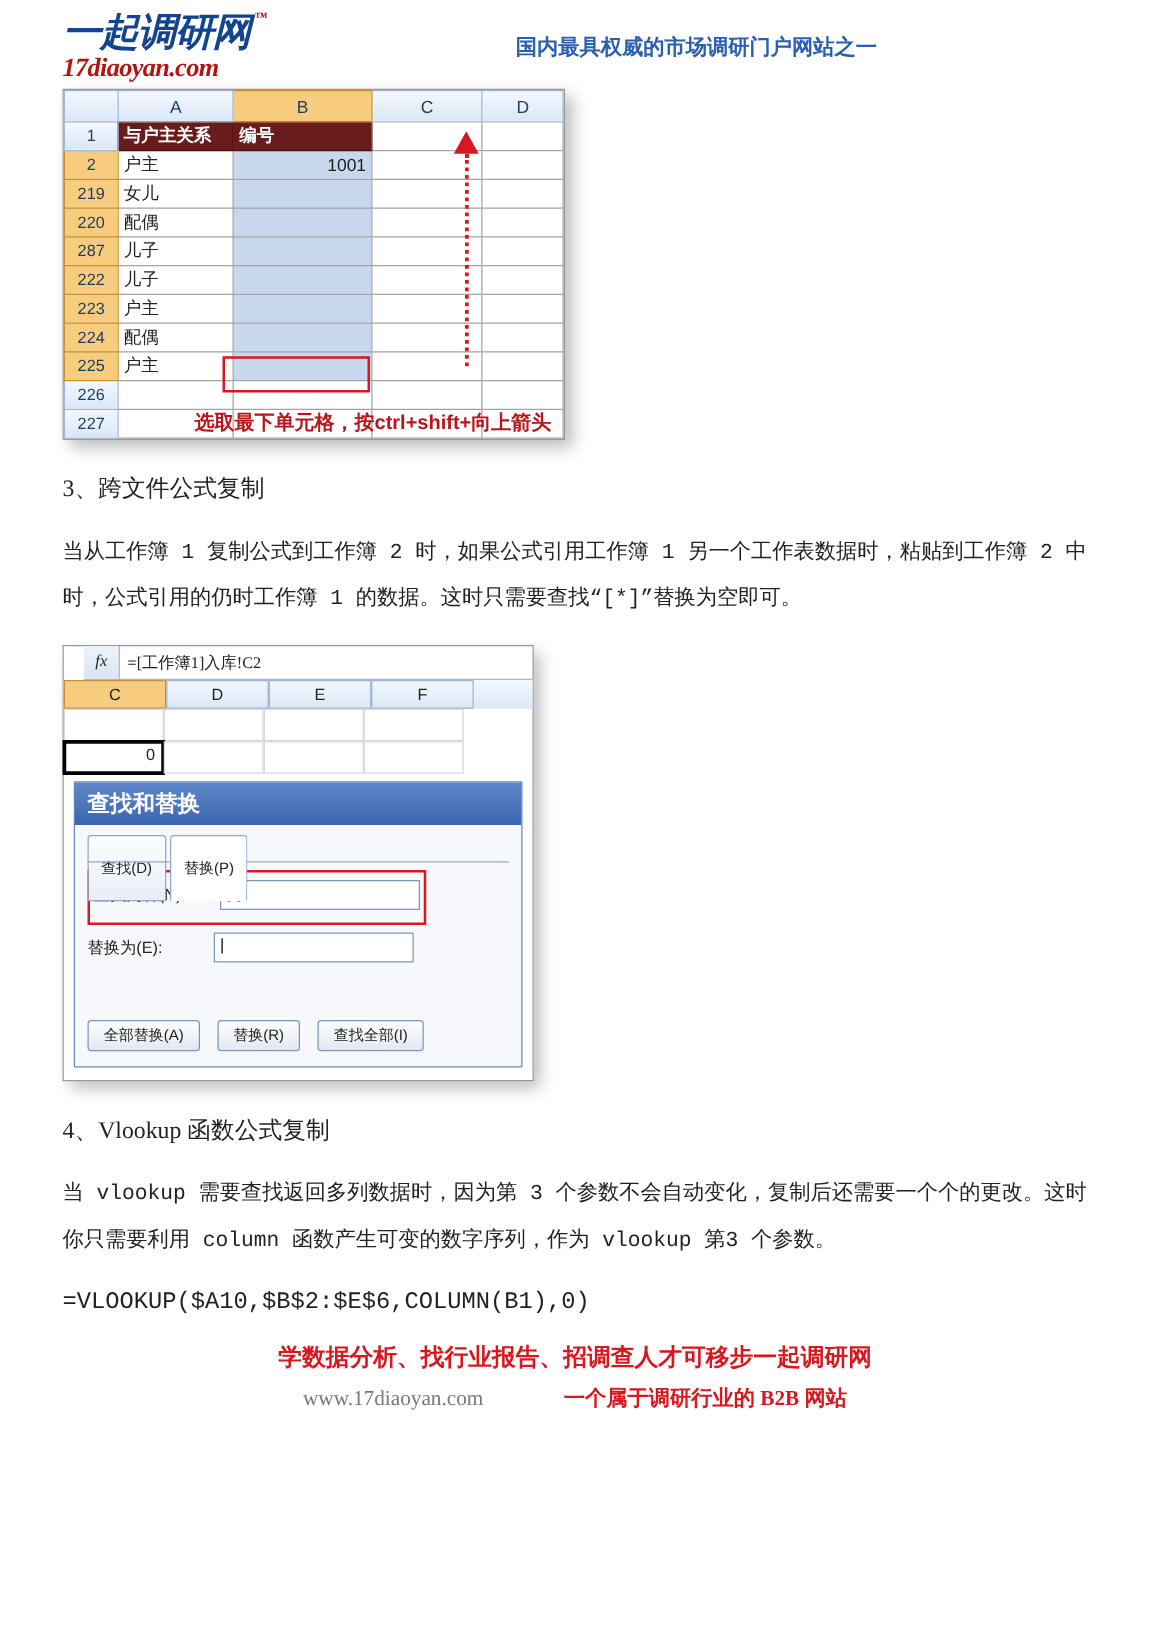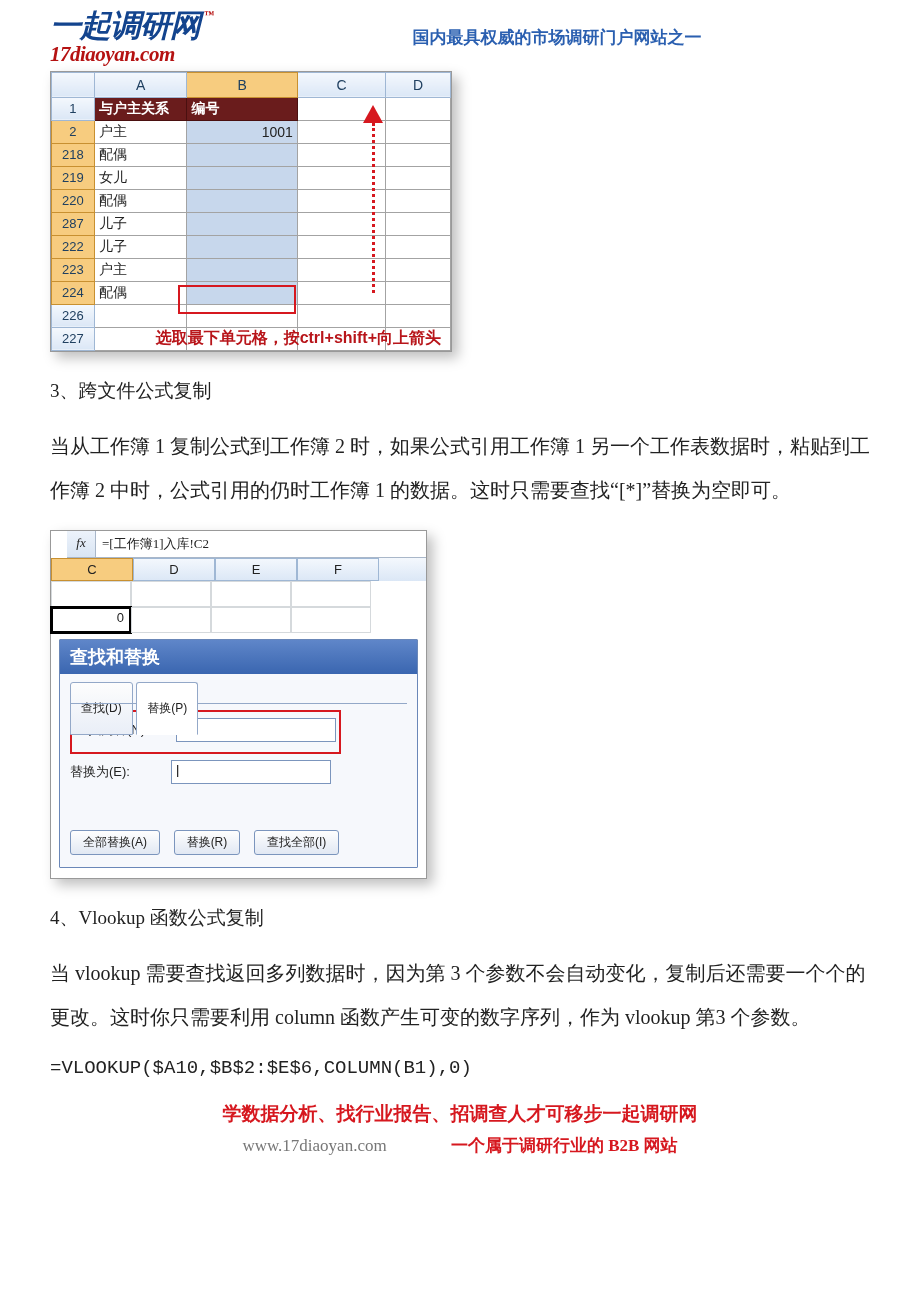"218" tr { html: <tr> <td>218</td> <td>配偶</td> <td></td> <td></td> <td></td> </tr> -> none }
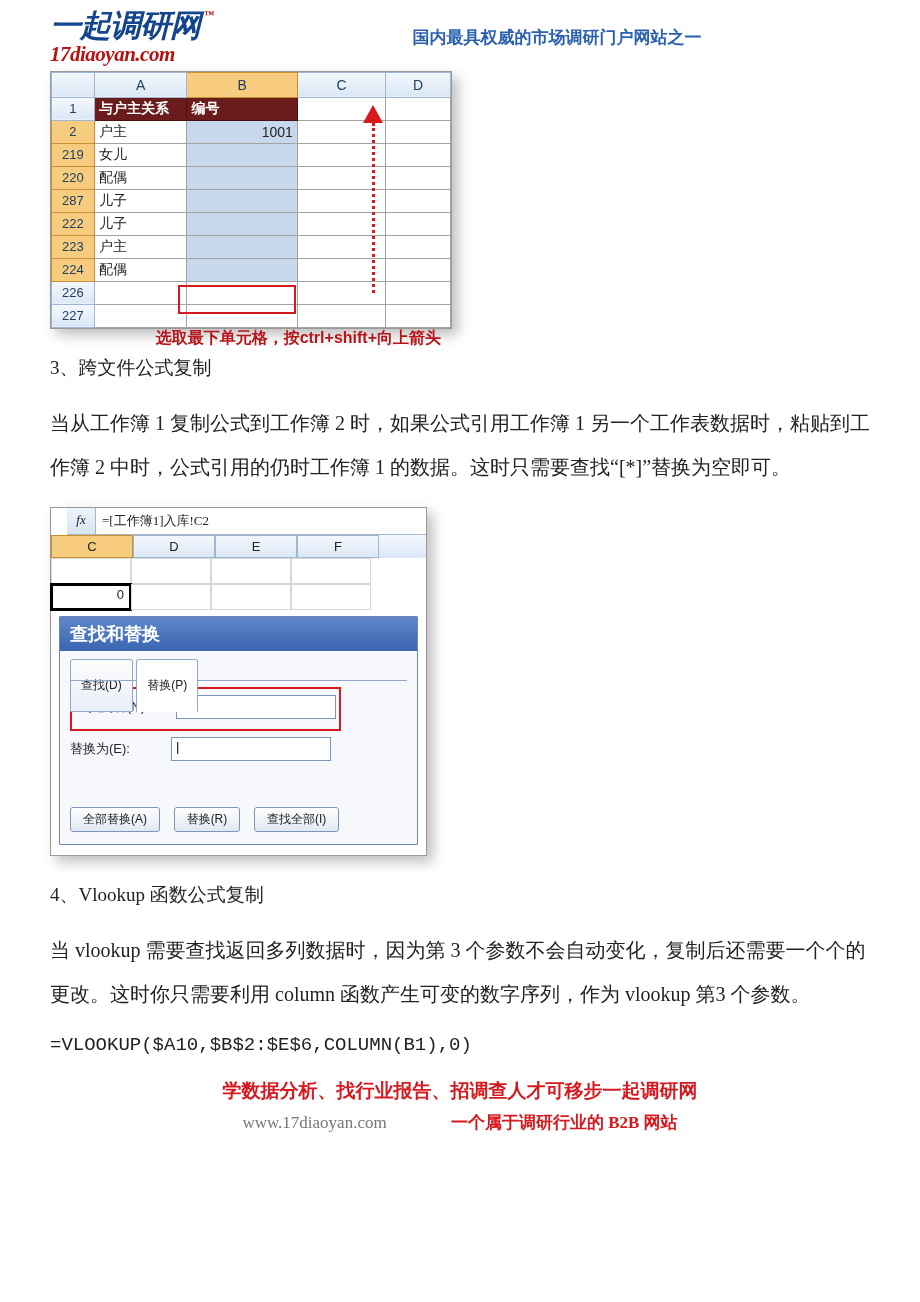"225" tr { html: none -> <tr> <td>225</td> <td>户主</td> <td></td> <td></td> <td></td> </tr> }
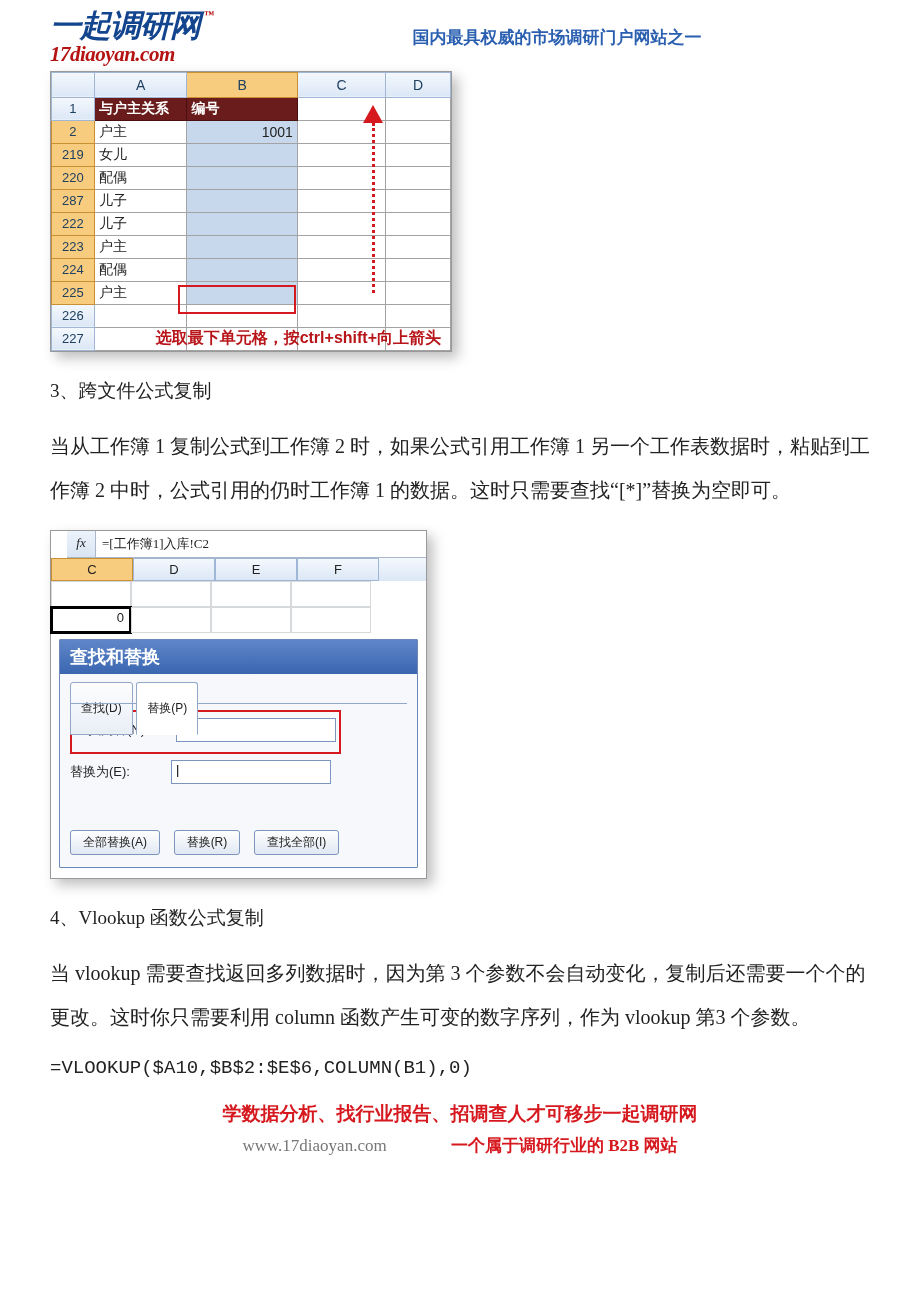"当从工作簿 1 复制公式到工作簿 2 时，如果公式引用工作簿" .para { font-family: none -> Liberation Mono, monospace; font-size: 20px -> 17px }
